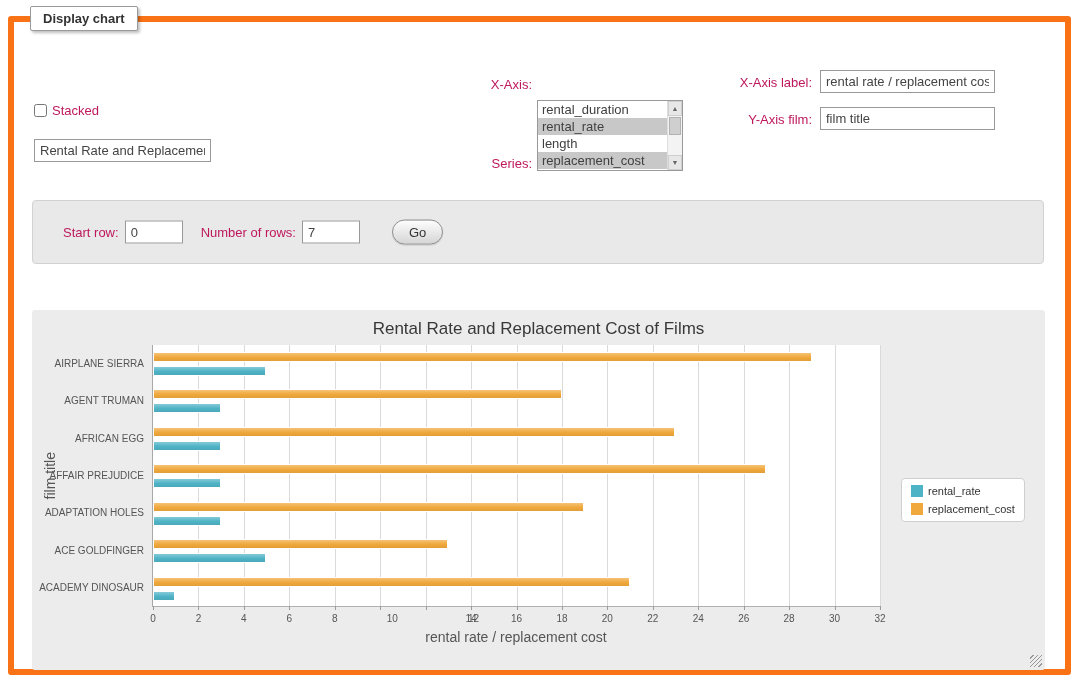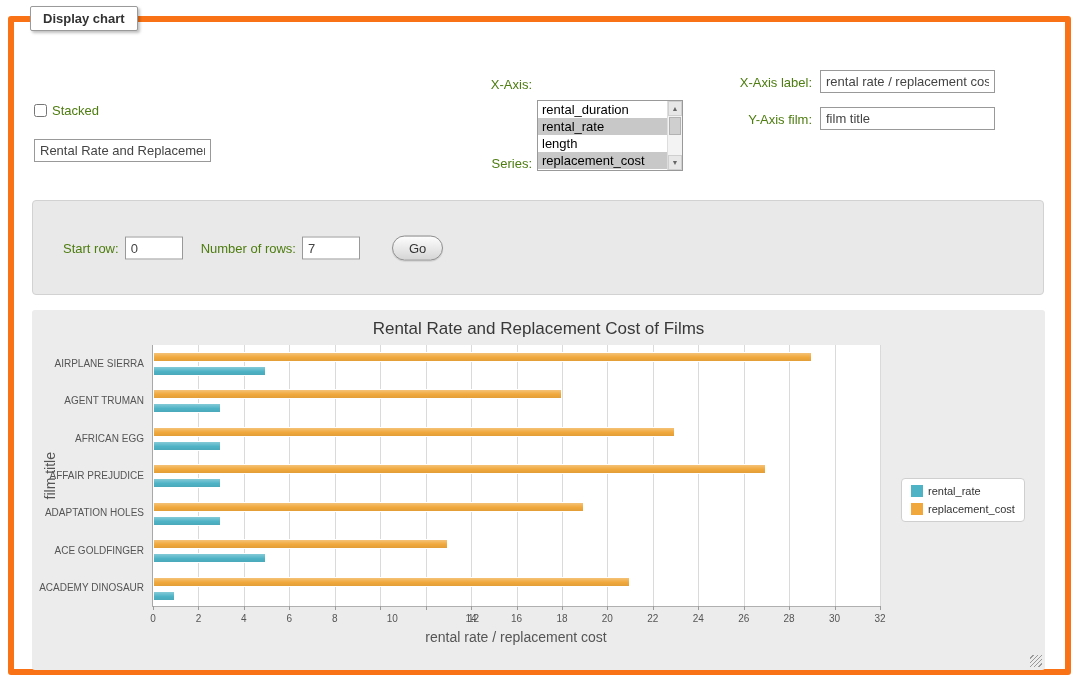"X-Axis:" .lbl { color: #4d7c0f -> #be185d }
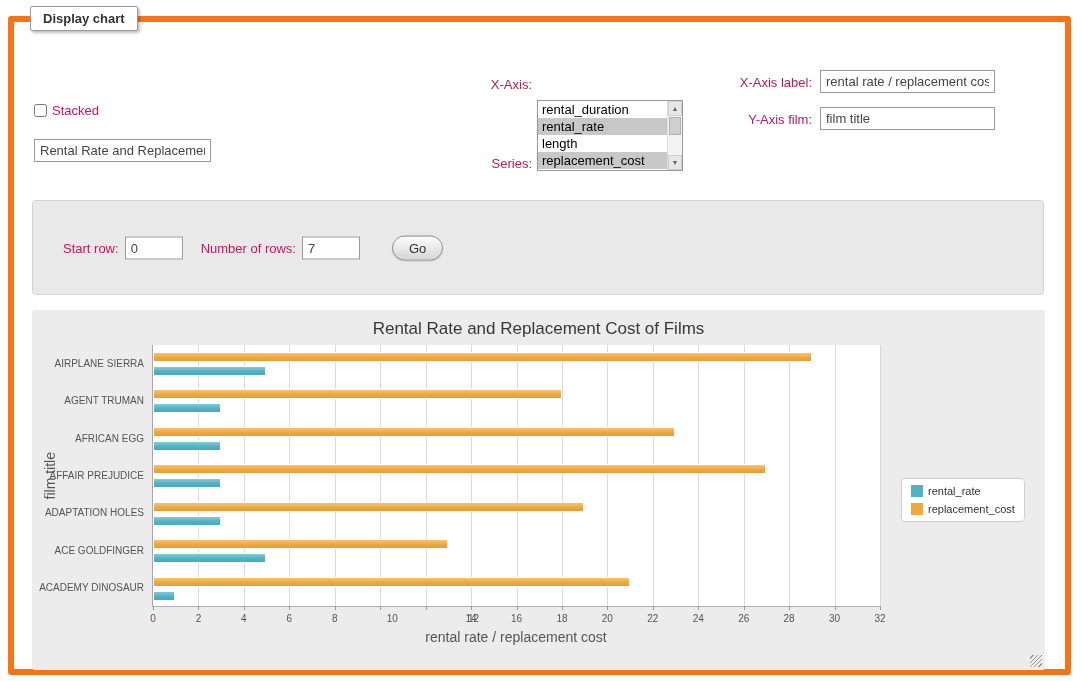"rental_duration" .sopt { color: #000000 -> #404040 }
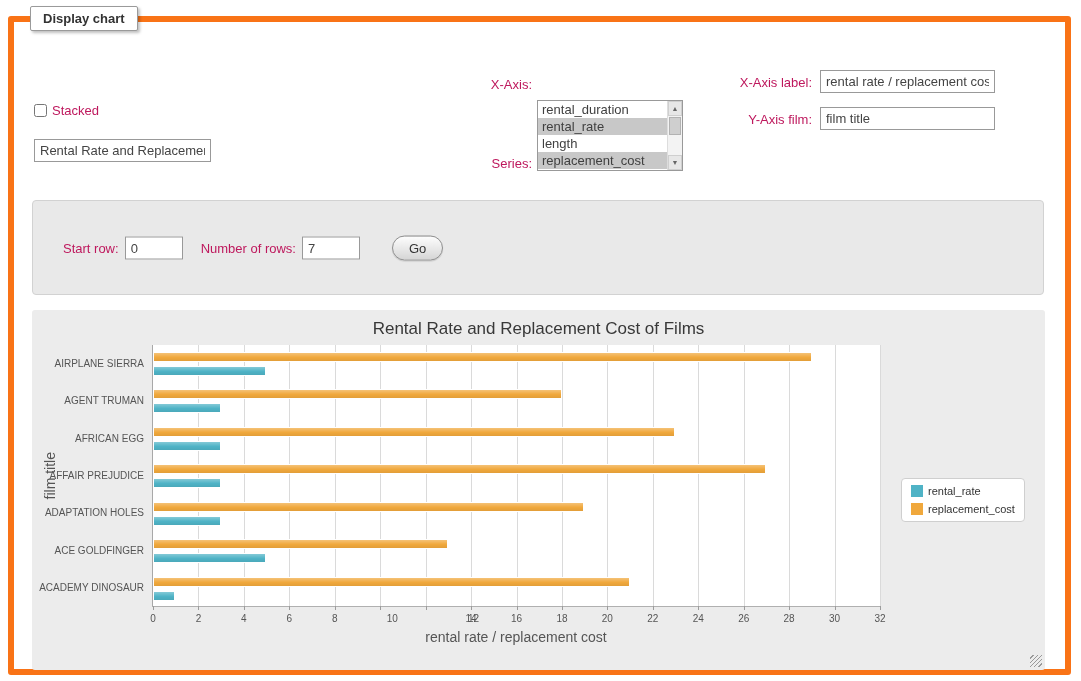"Start row:" .rows-panel { height: 95px -> 64px }
